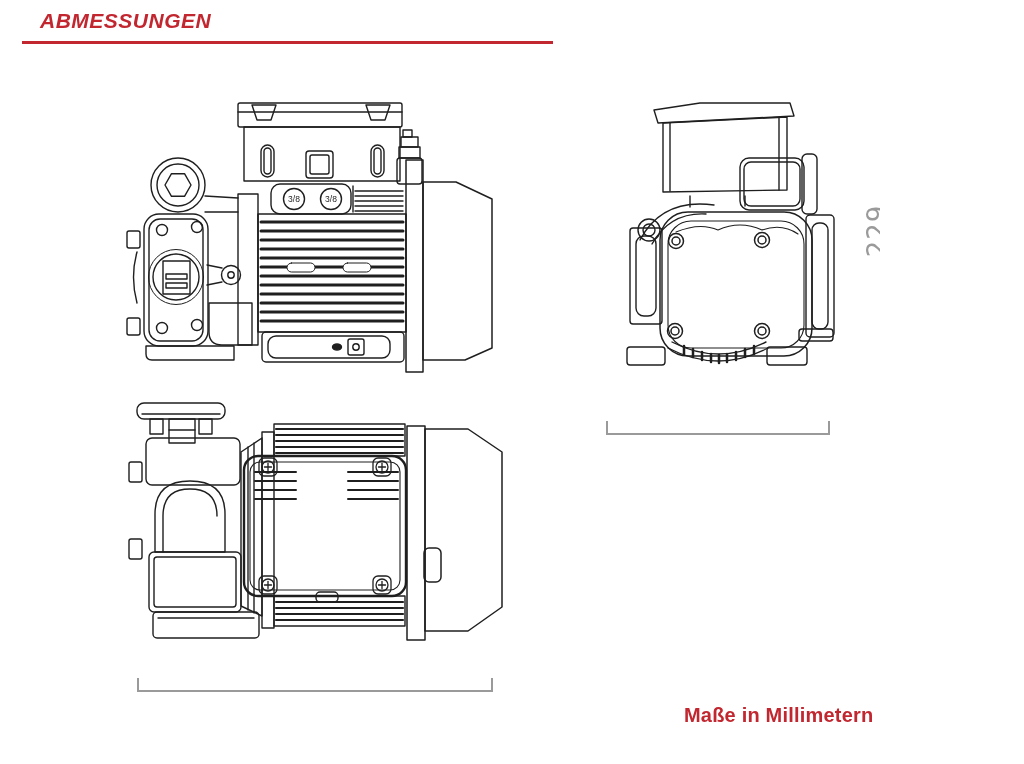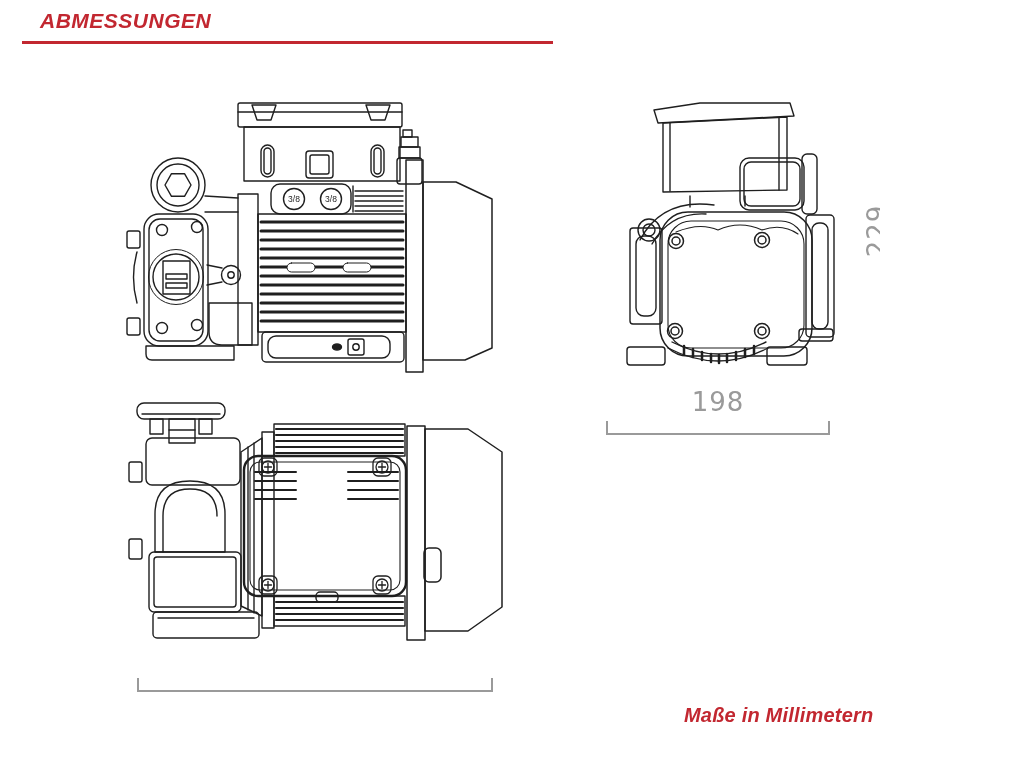"198" div.dim-label { html: <div>198</div> -> none }
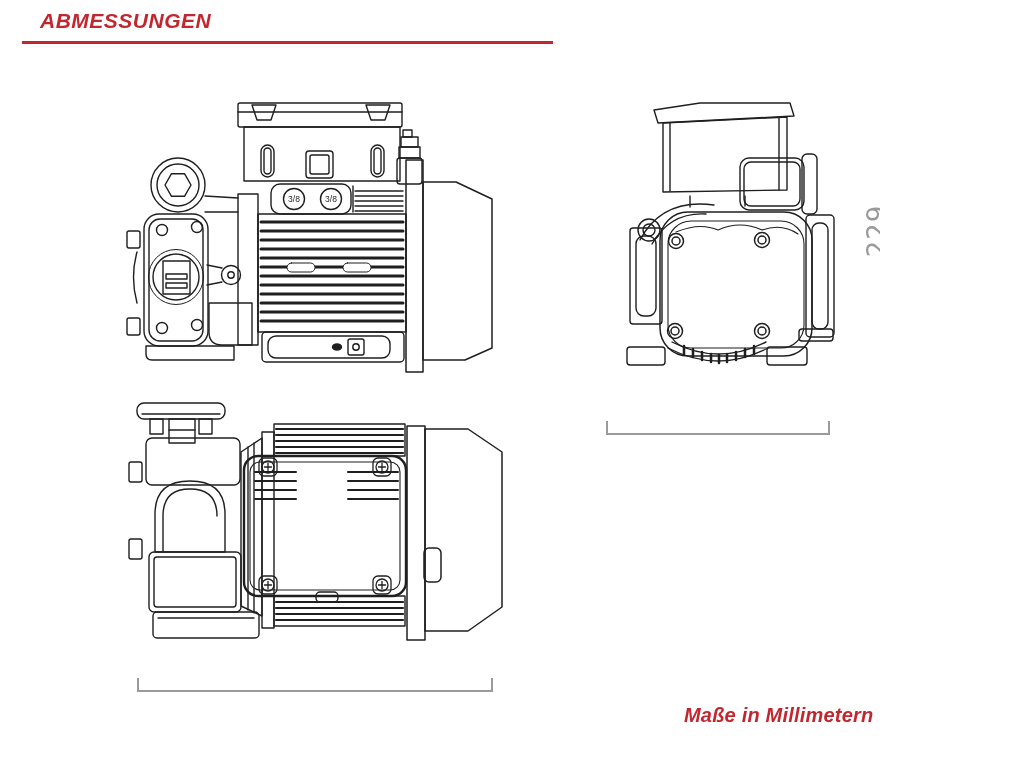"Maße in Millimetern" .note { font-style: italic -> none }
